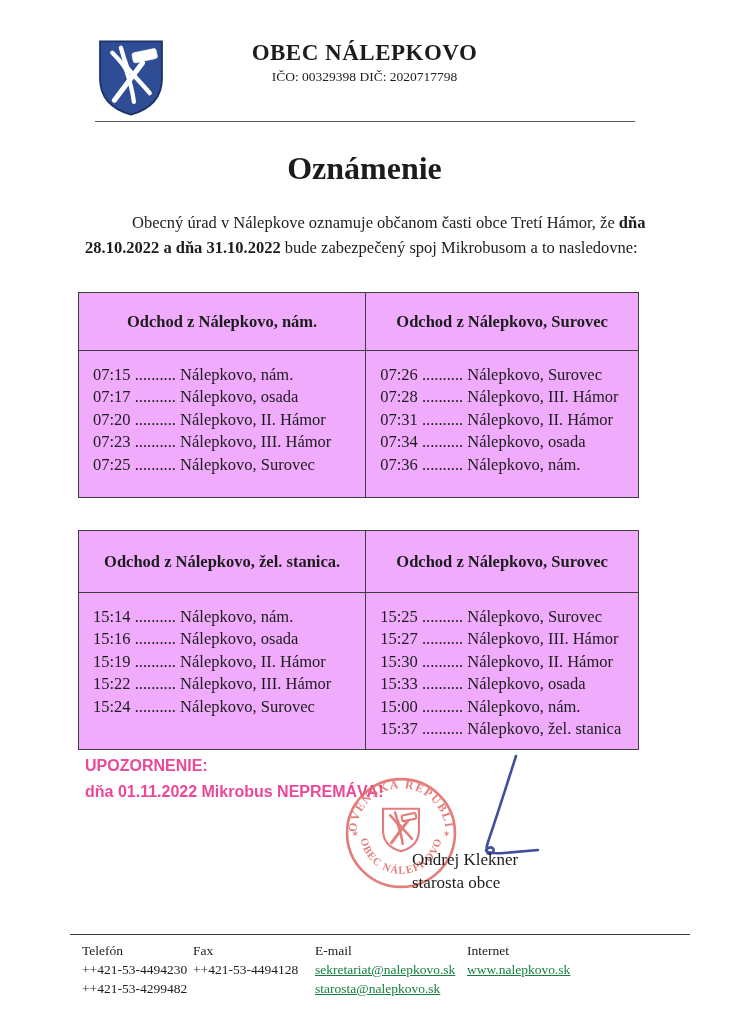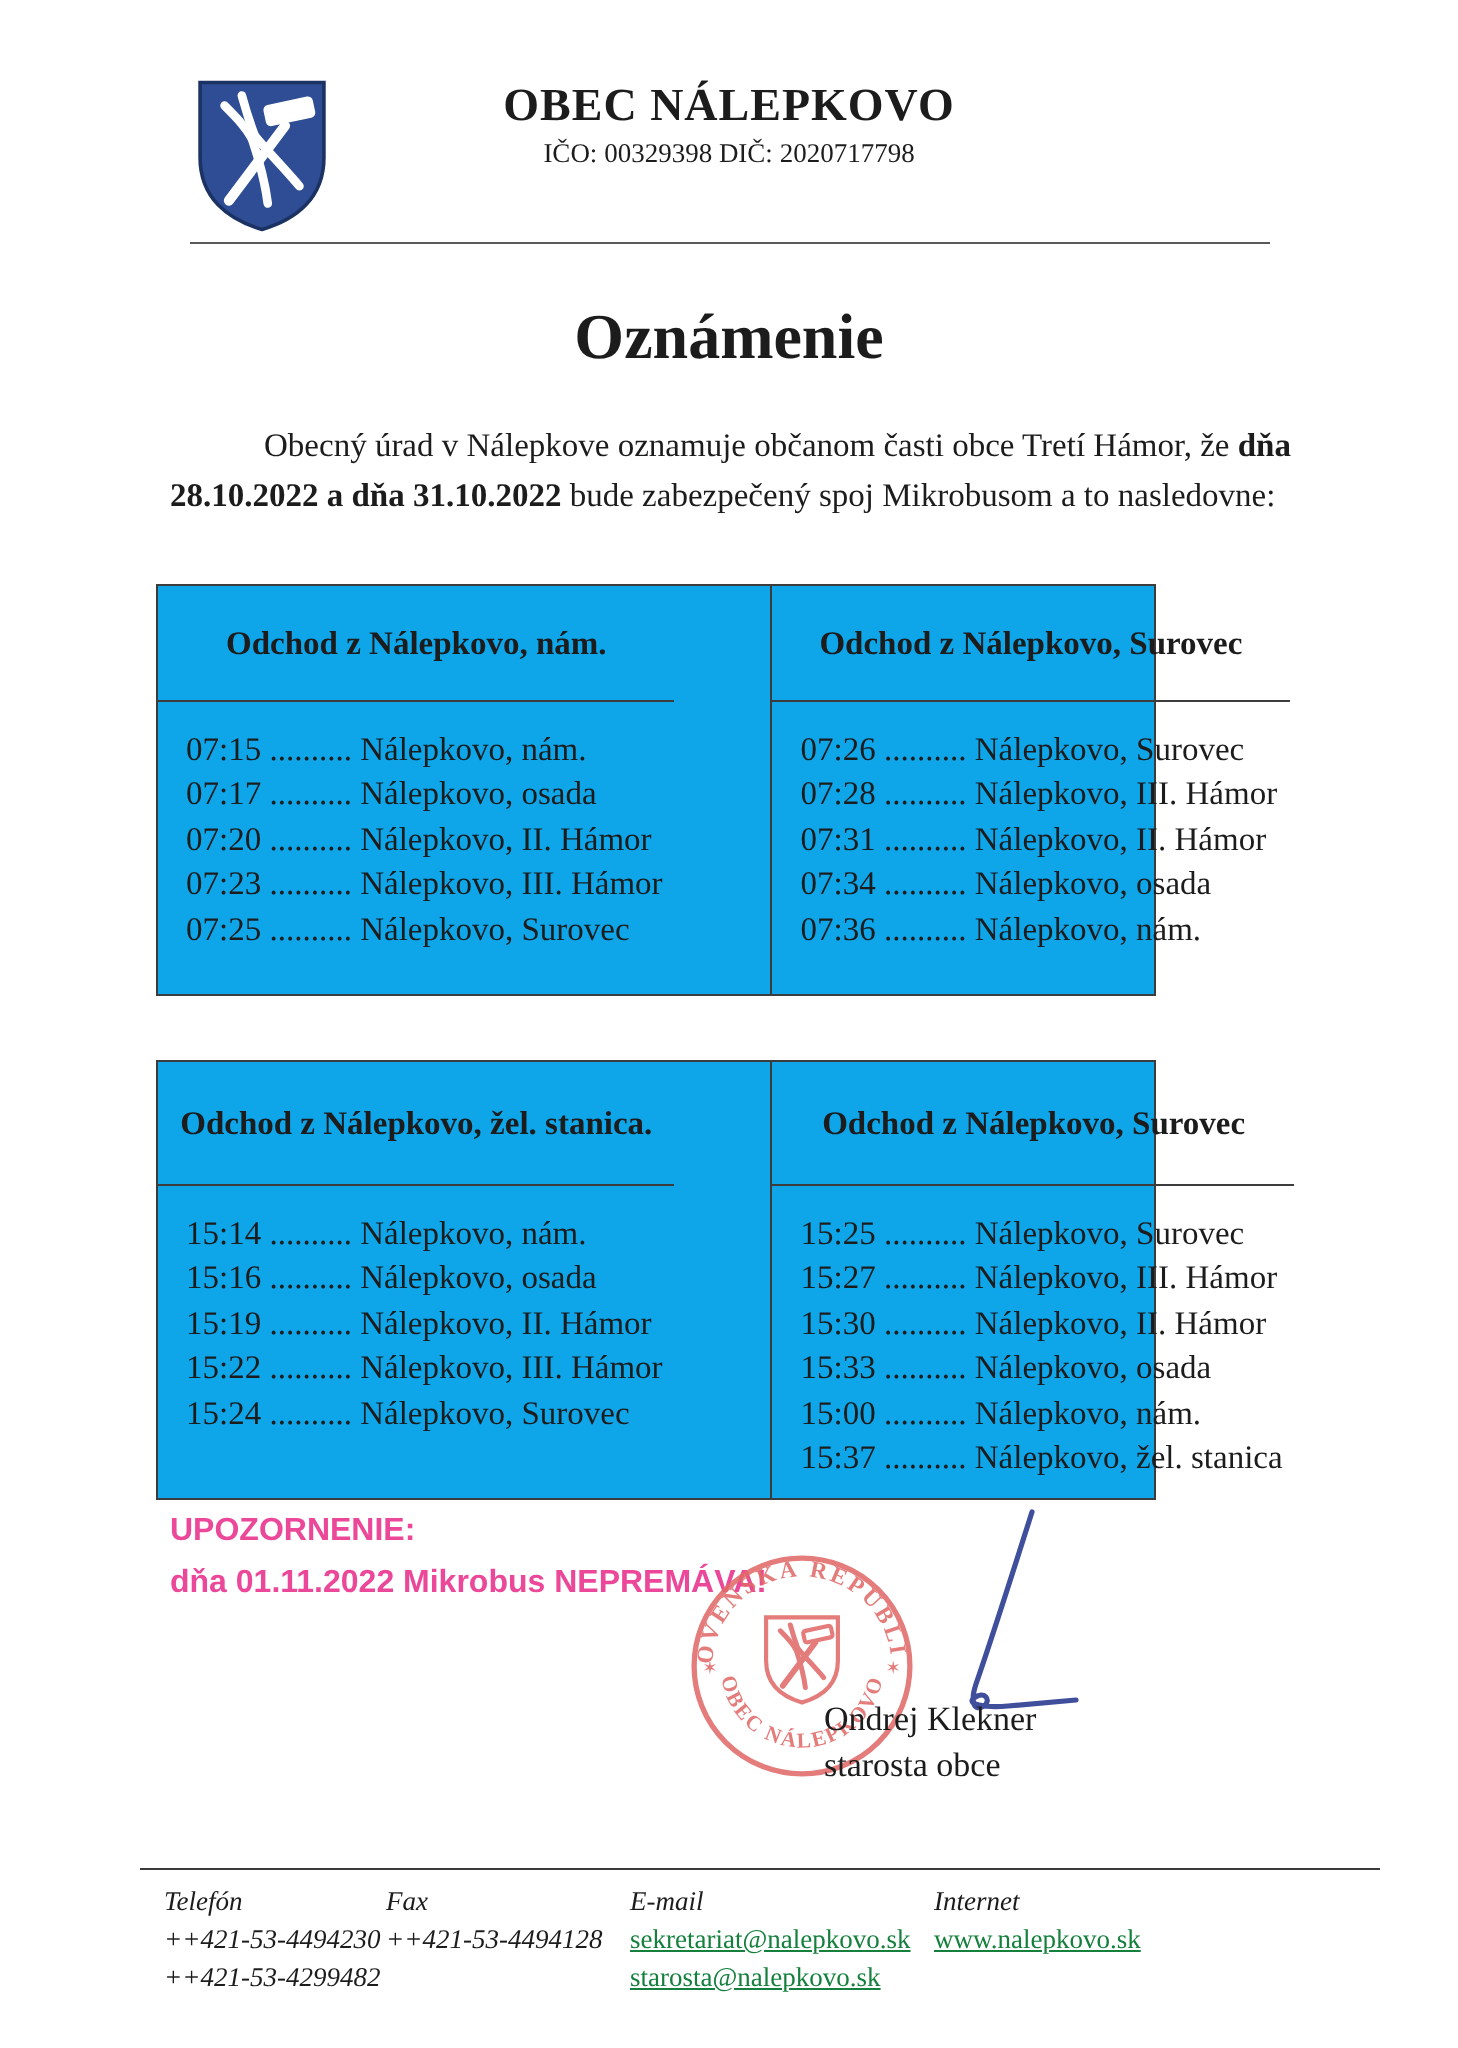"Odchod z Nálepkovo, nám." .schedule-table { background: #0ea5e9 -> #f0abfc; gap: 48px -> none; width: 500px -> 561px }
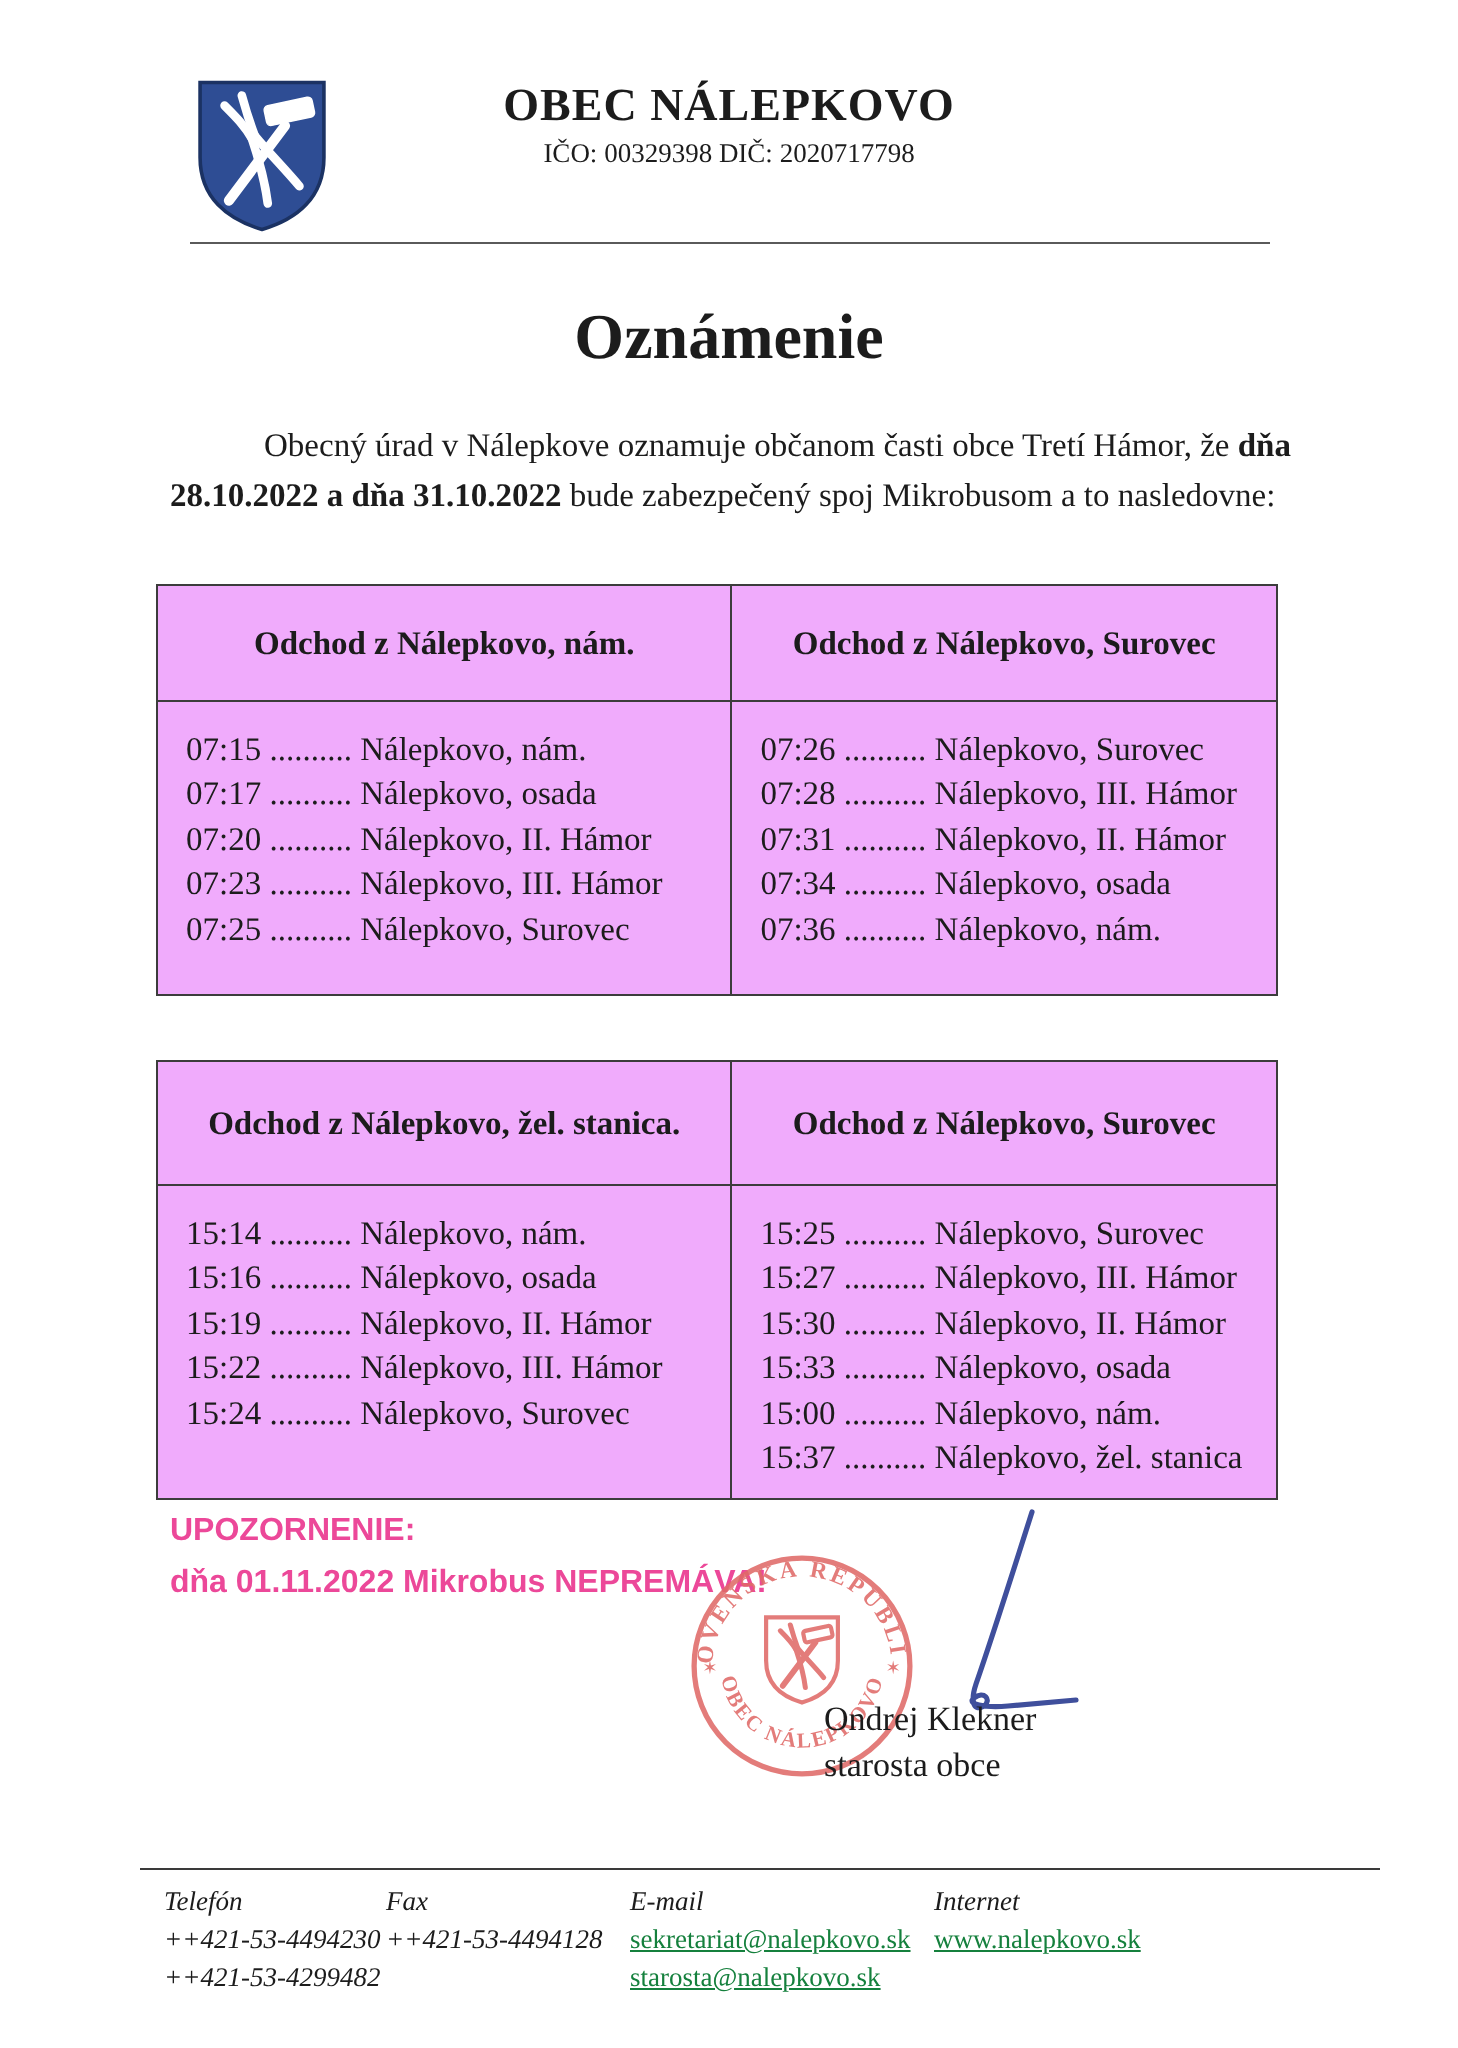"Telefón" .footer-col .label { font-style: italic -> none }
